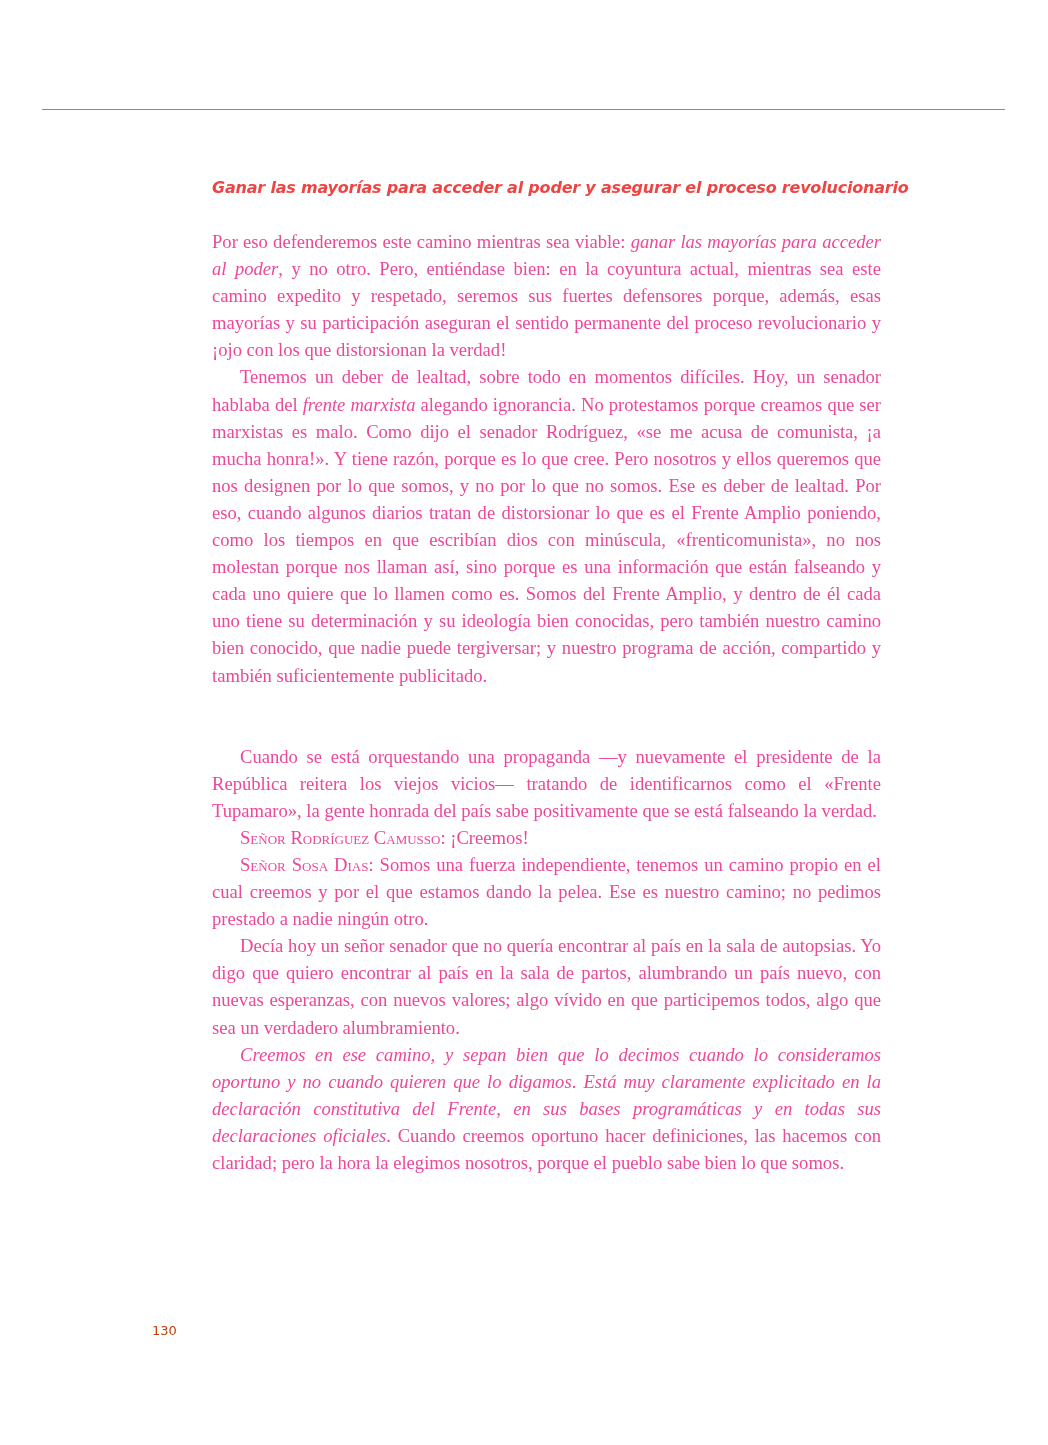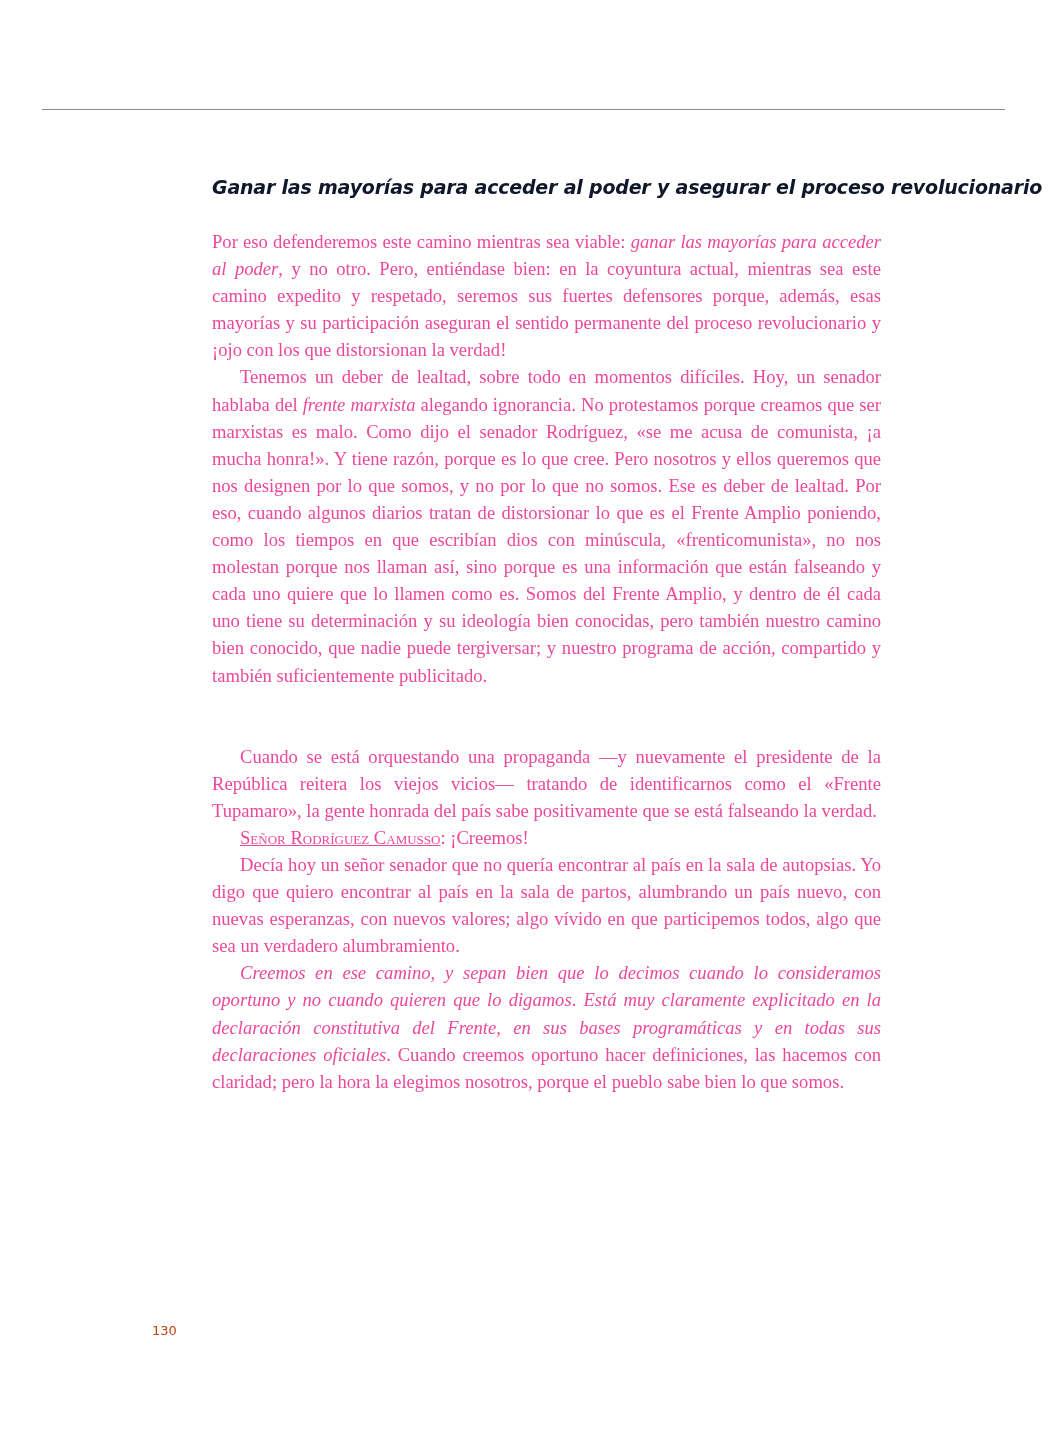"Ganar las mayorías para acceder al poder y" .heading { color: #0f172a -> #ef4444; font-size: 19px -> 16px }
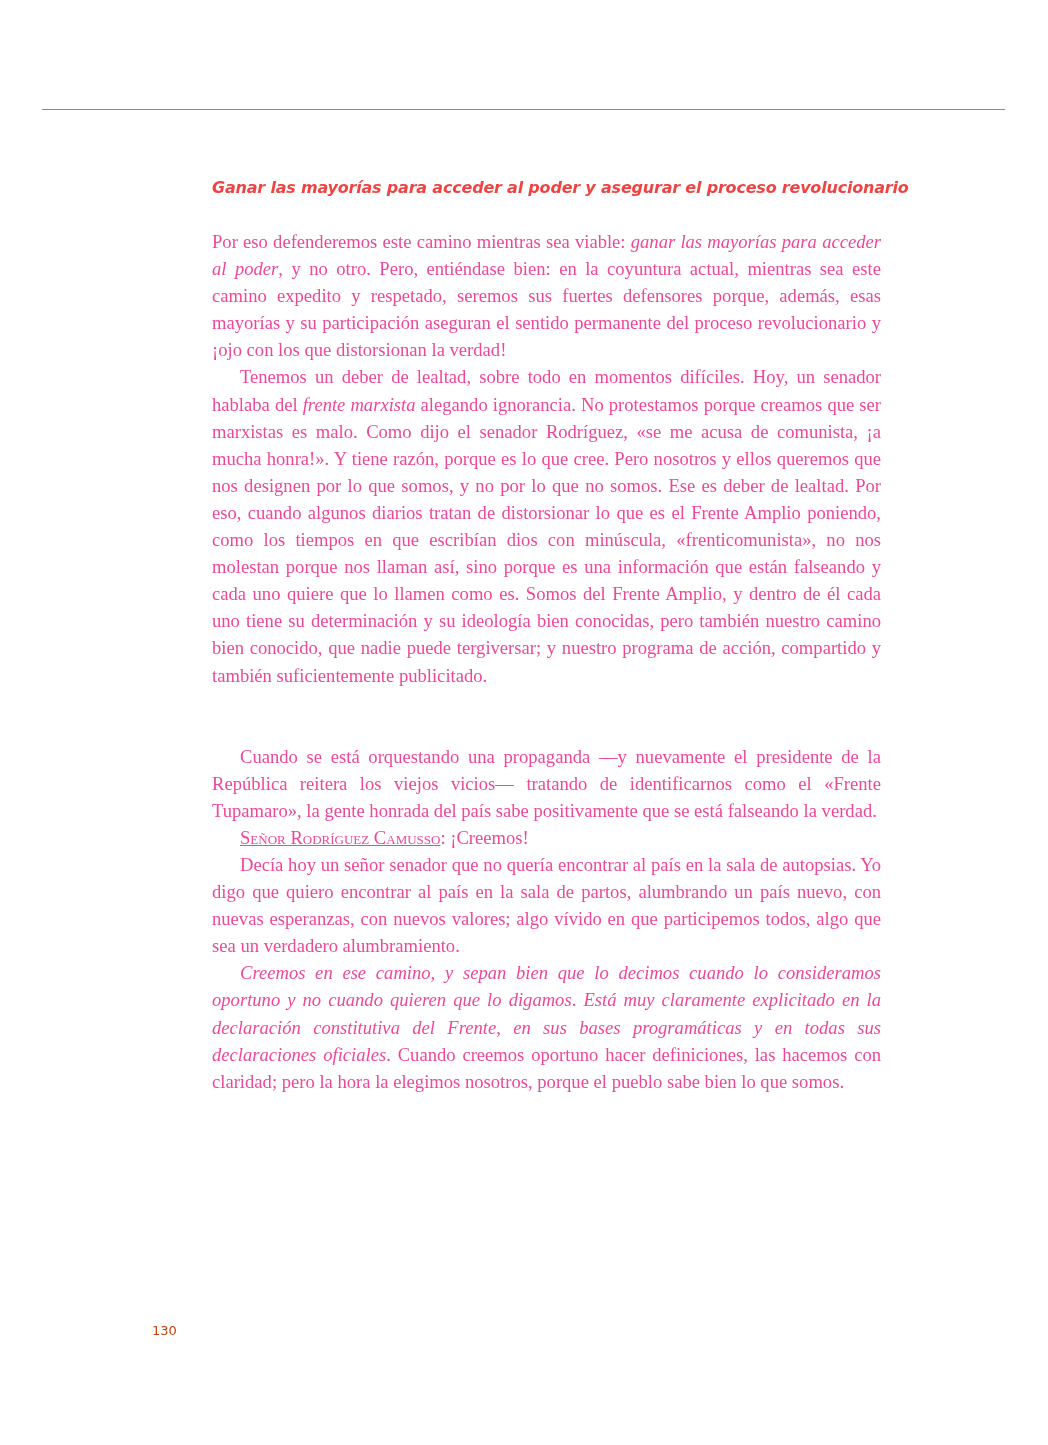"Señor Rodríguez Camusso" .sc { text-decoration: underline -> none }
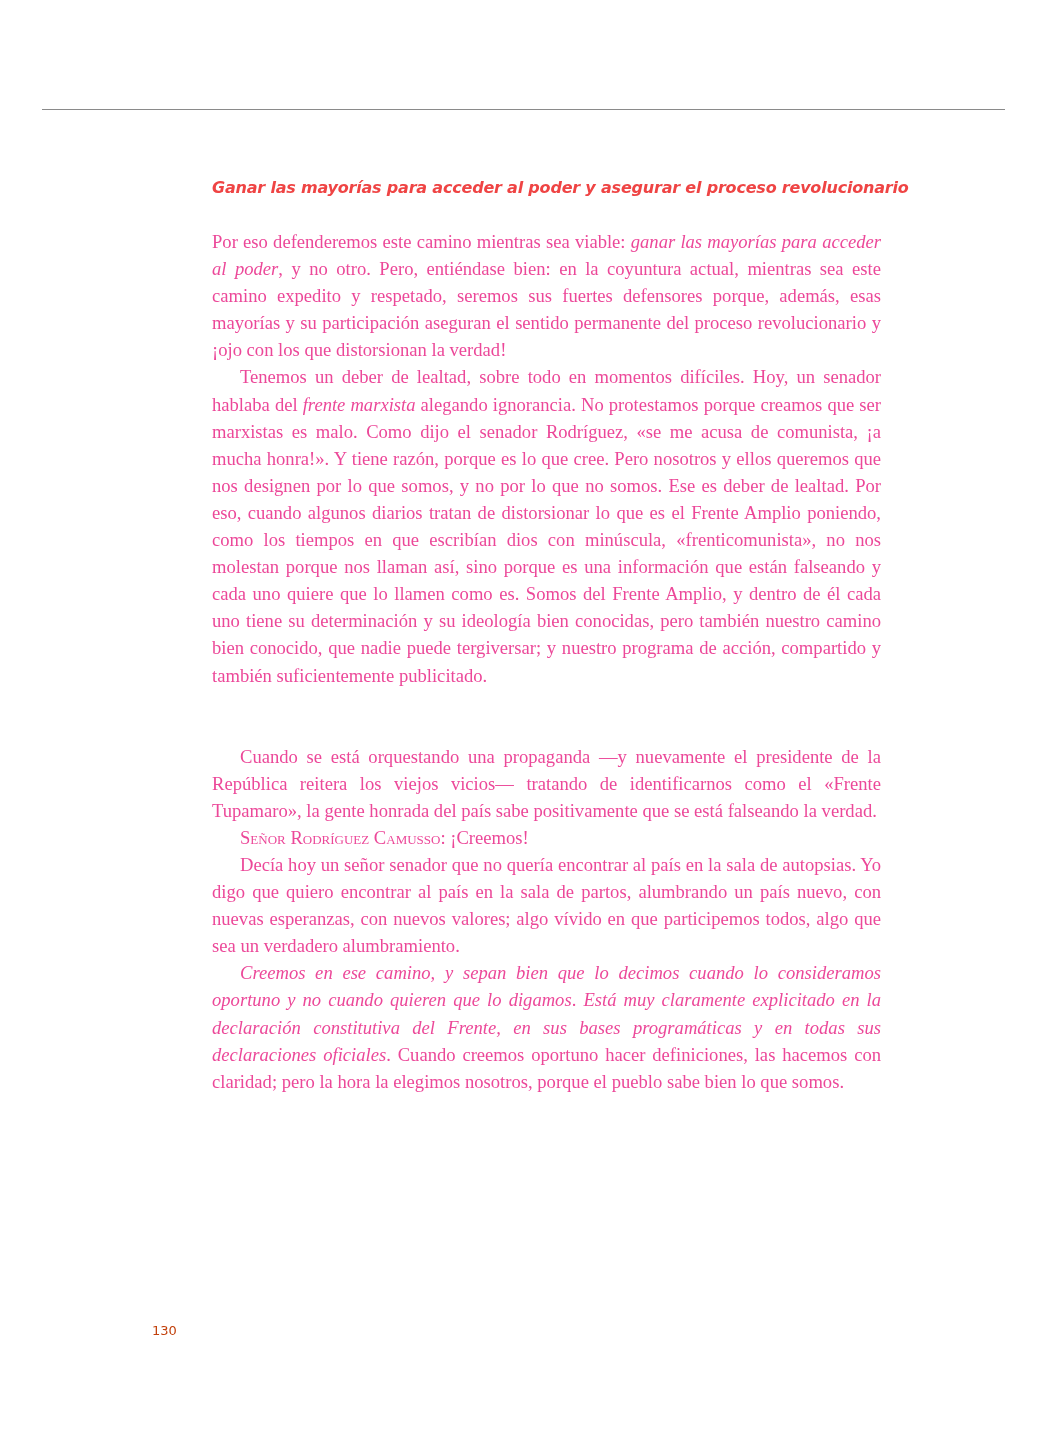"Señor Sosa Dias: Somos una" p.body-text { html: none -> <p> <span>Señor Sosa Dias</span><span>: Somos una fuerza independiente, tenemos un camino propio en el cual creemos y por el que estamos dando la pelea. Ese es nuestro camino; no pedimos prestado a nadie ningún otro.</span> </p> }
